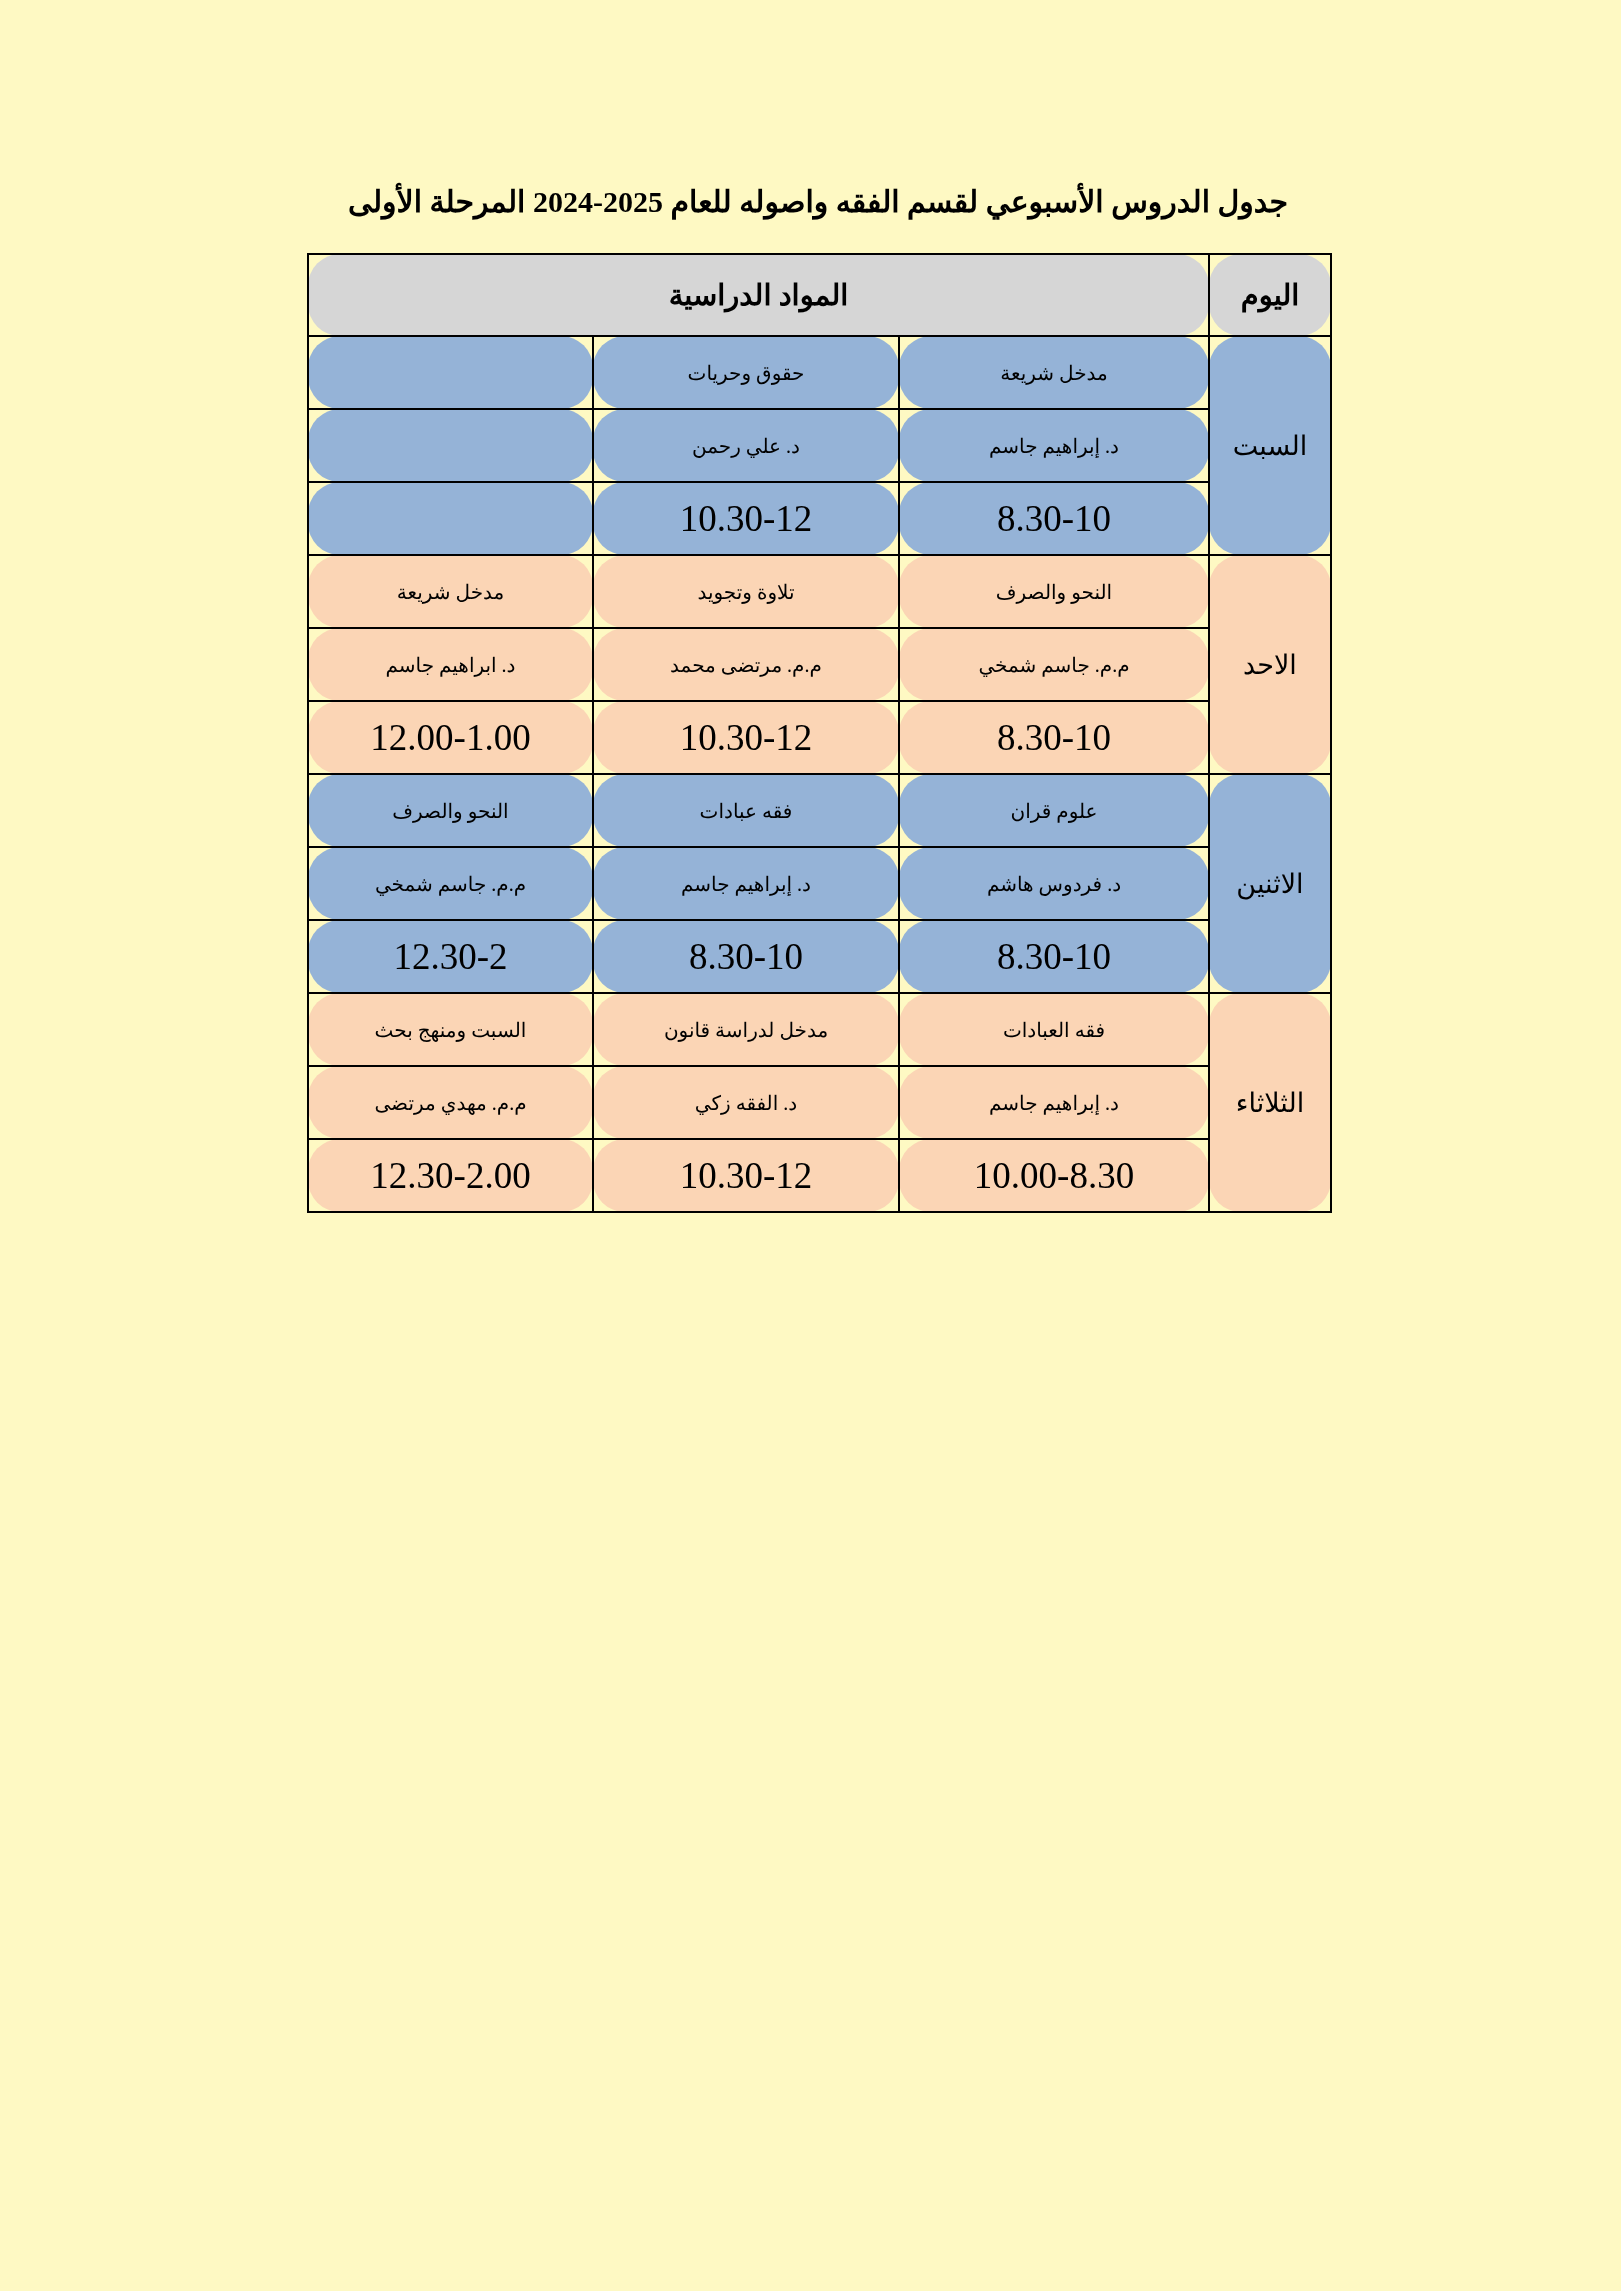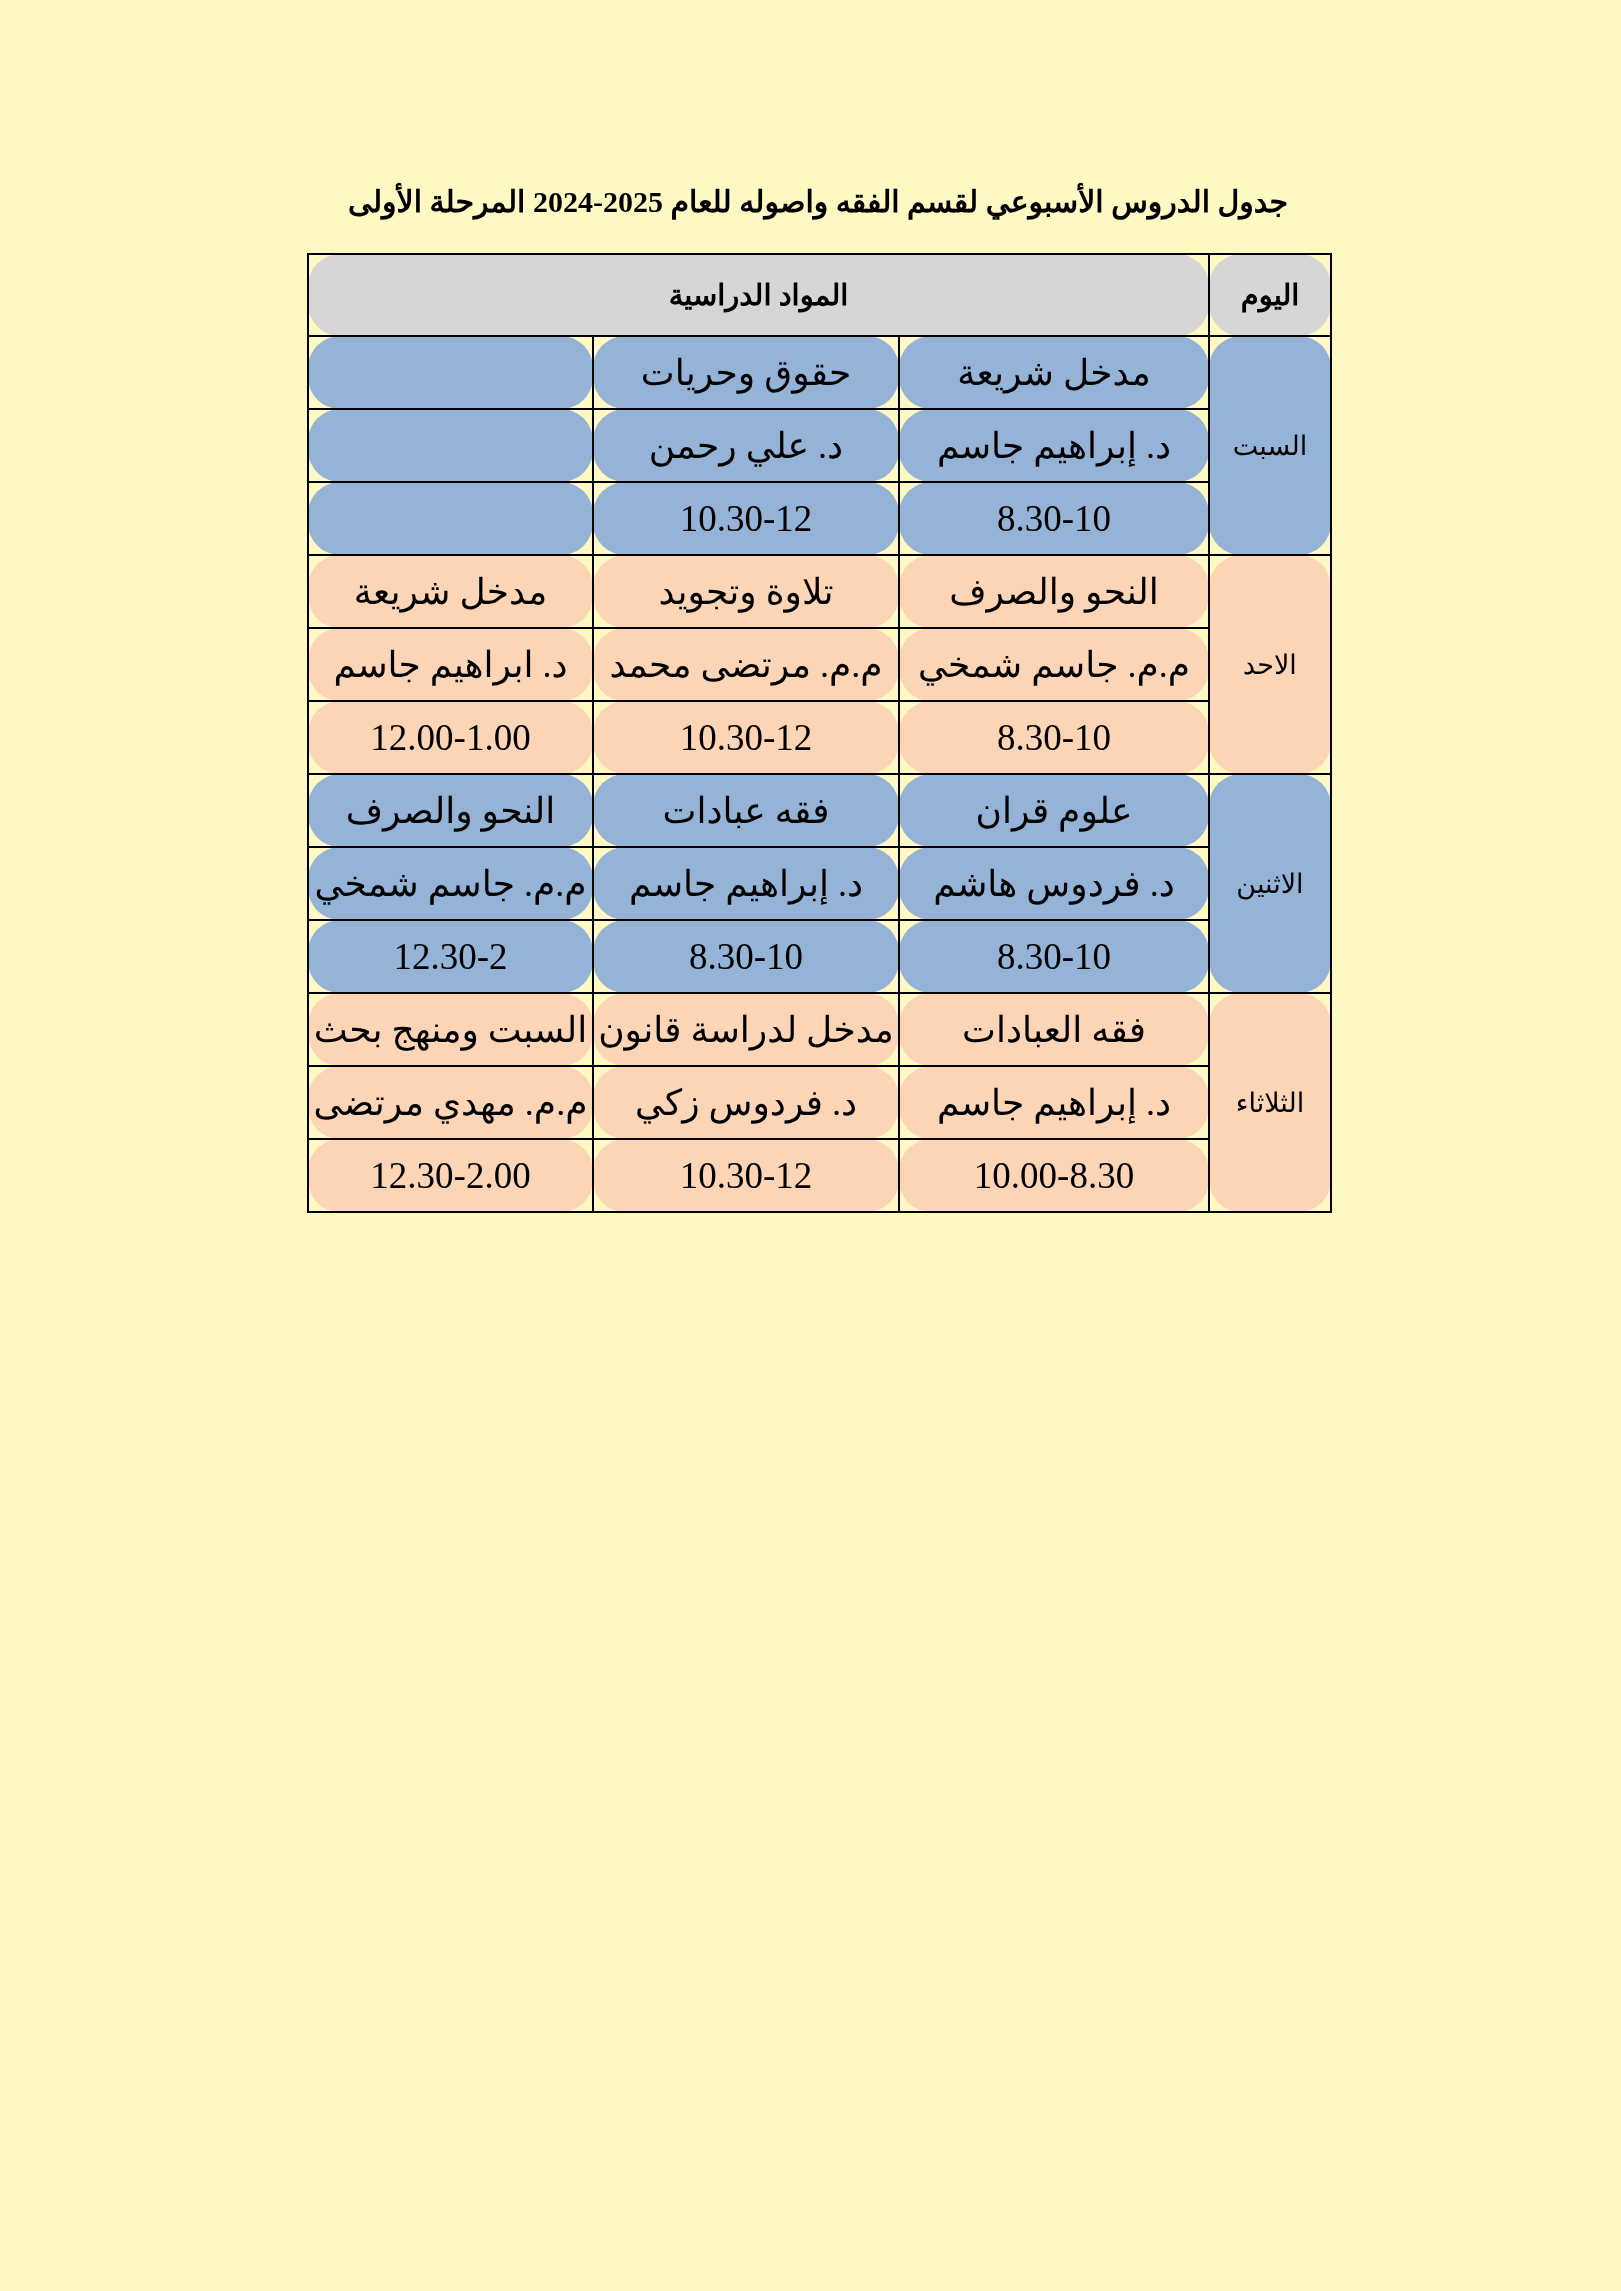"حقوق وحريات" tbody td { font-size: 36px -> 20px }
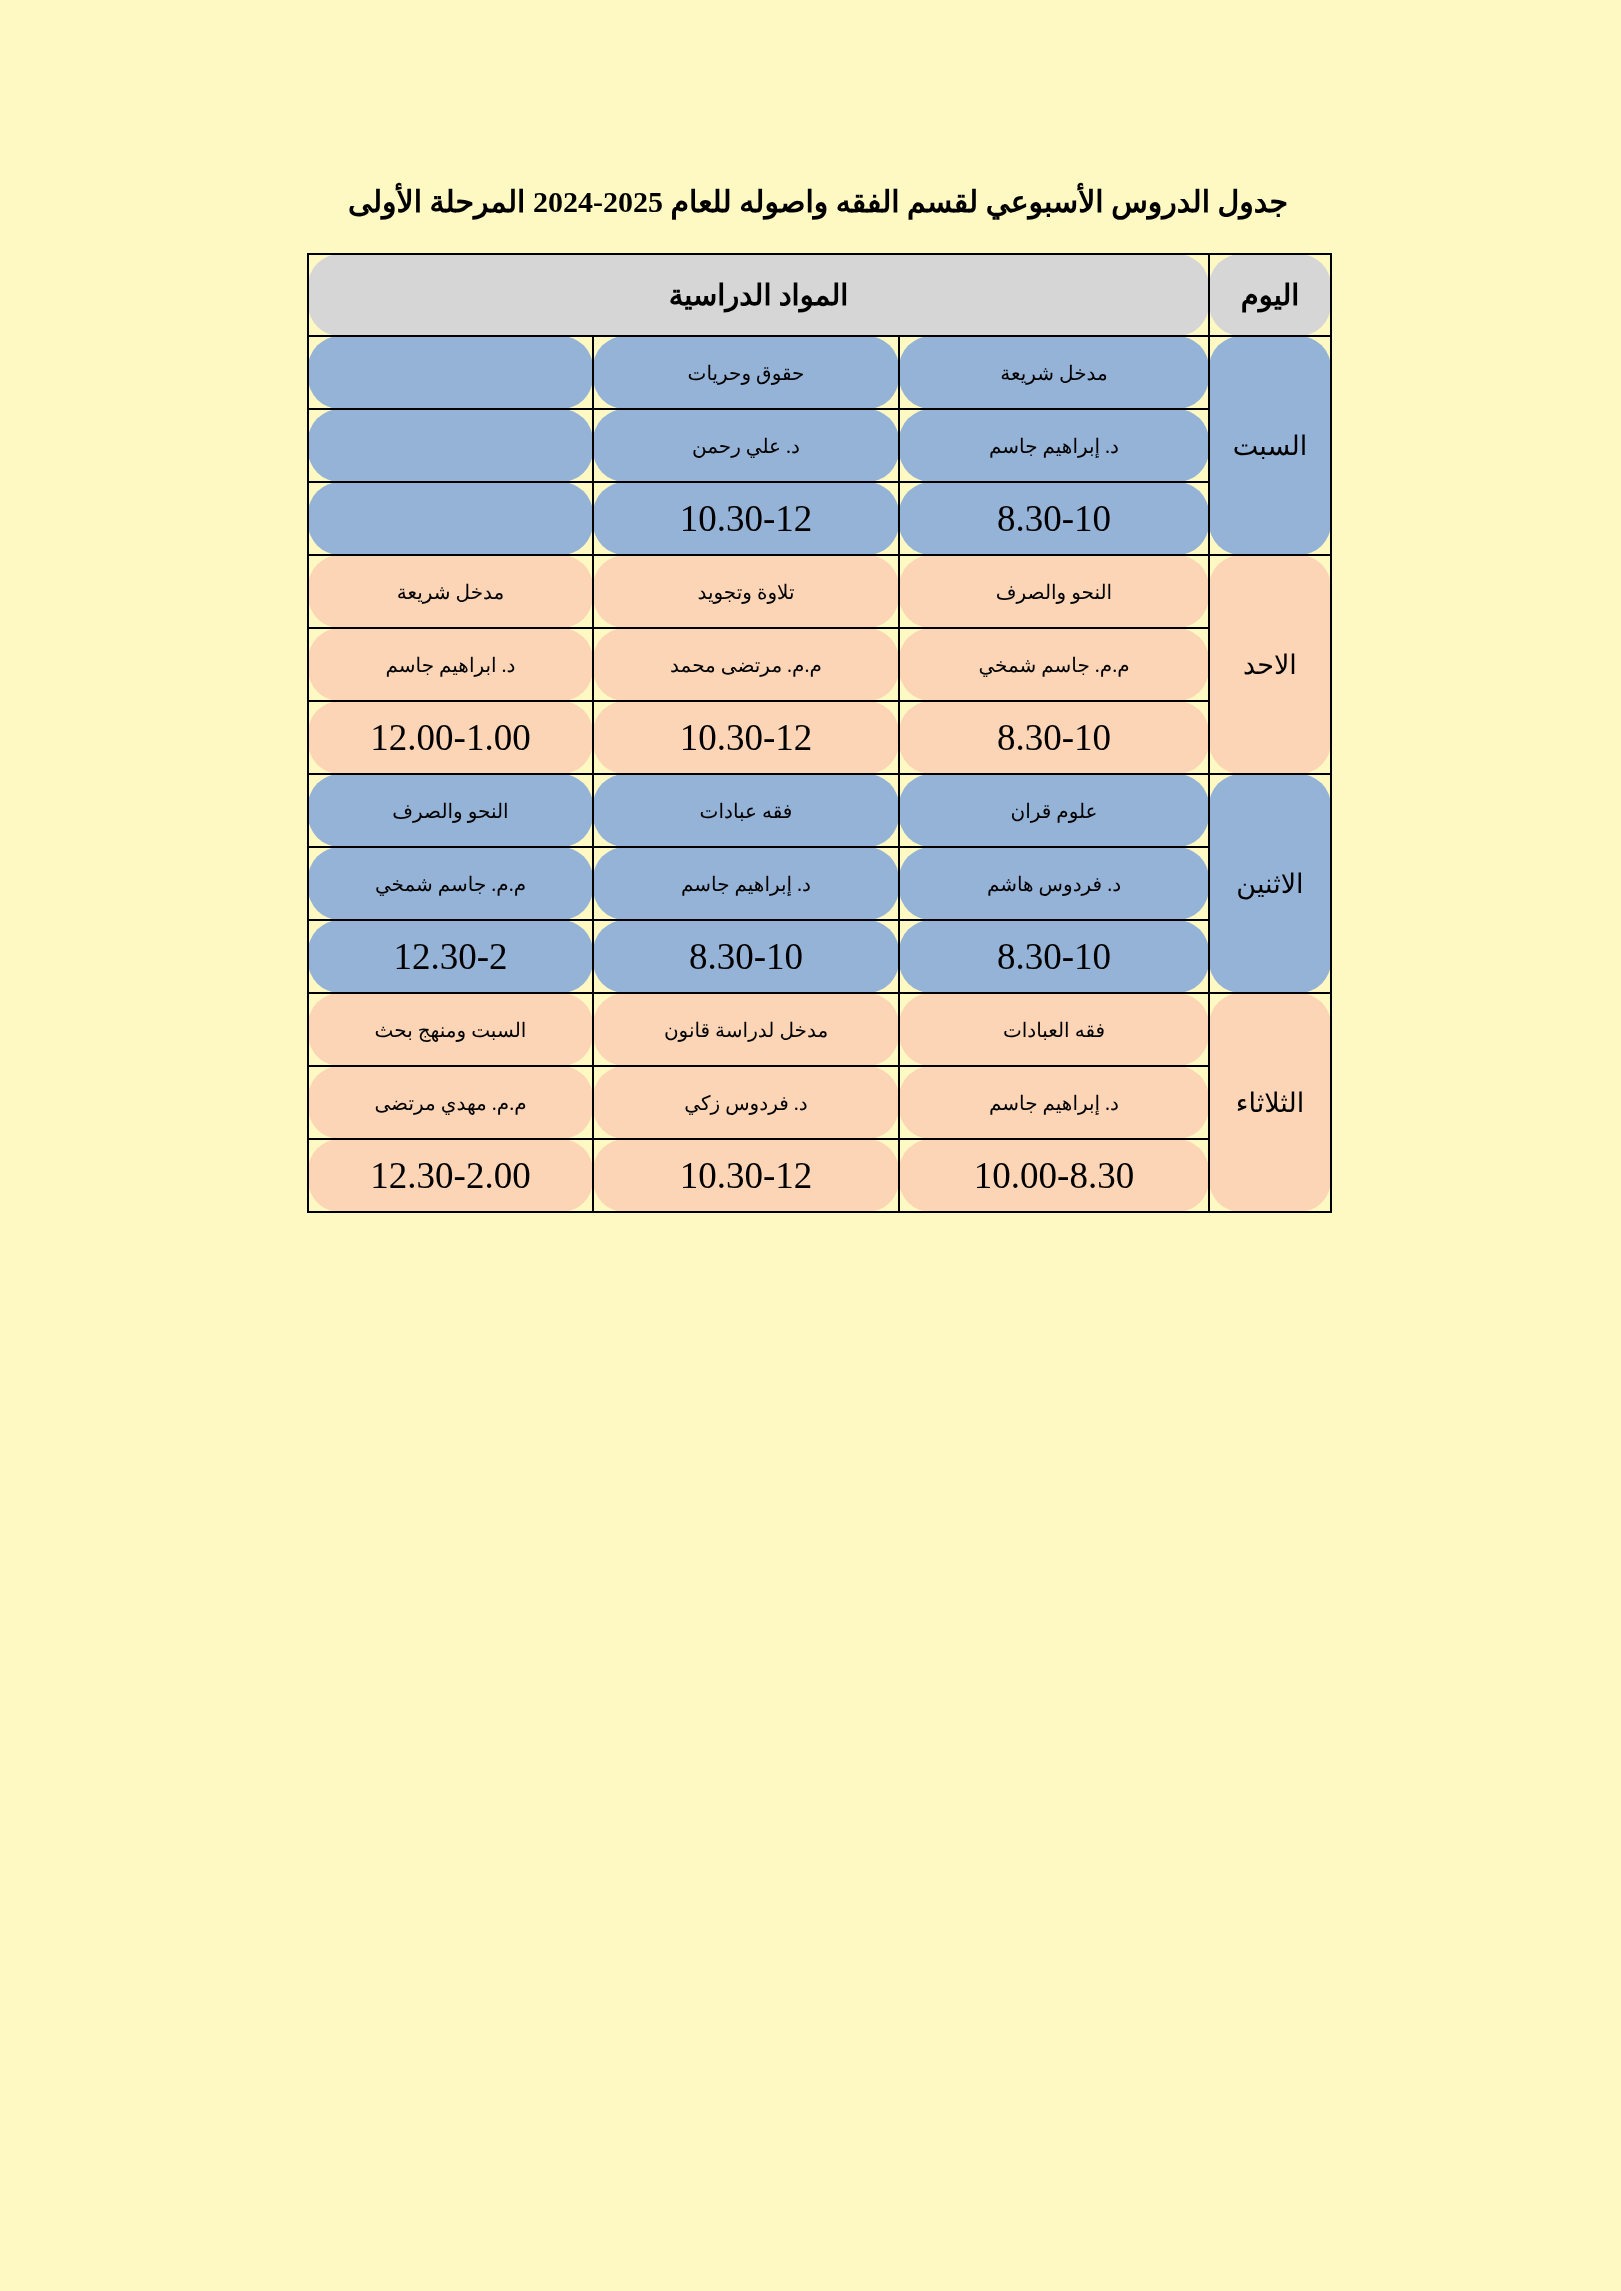"د. فردوس زكي" td.teacher-cell { text: فردوس -> الفقه }
